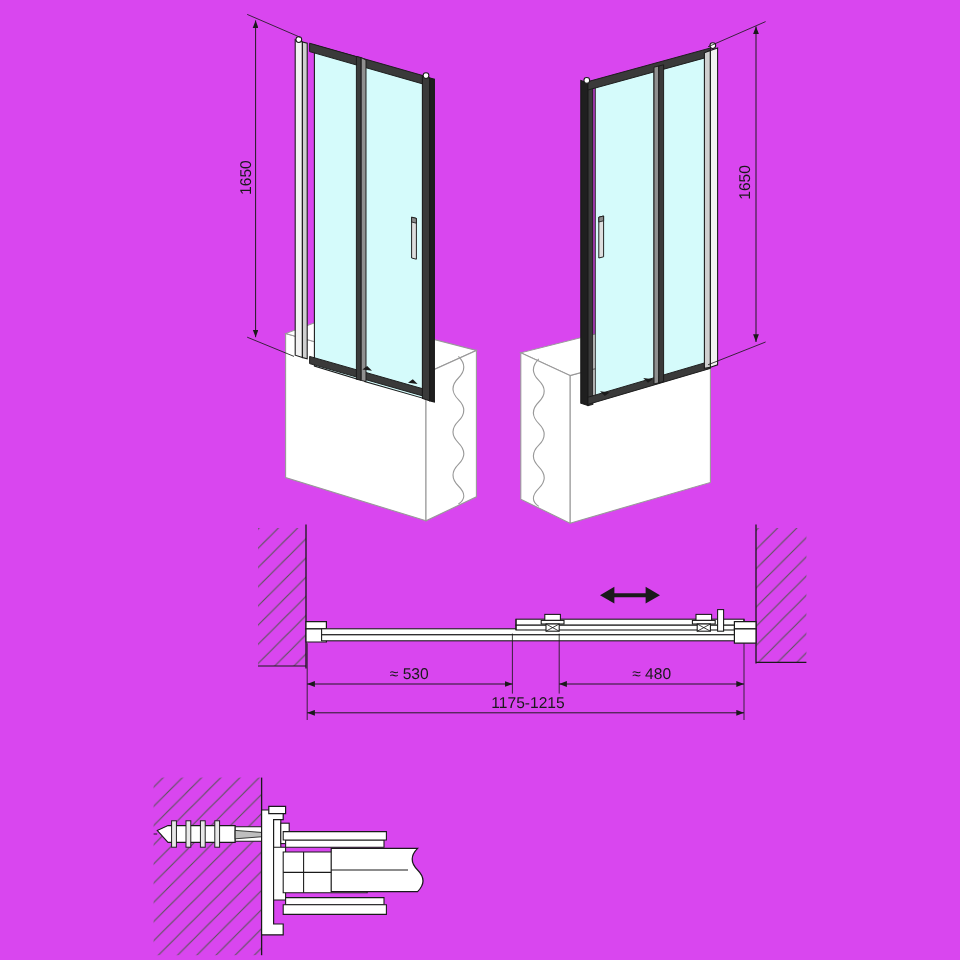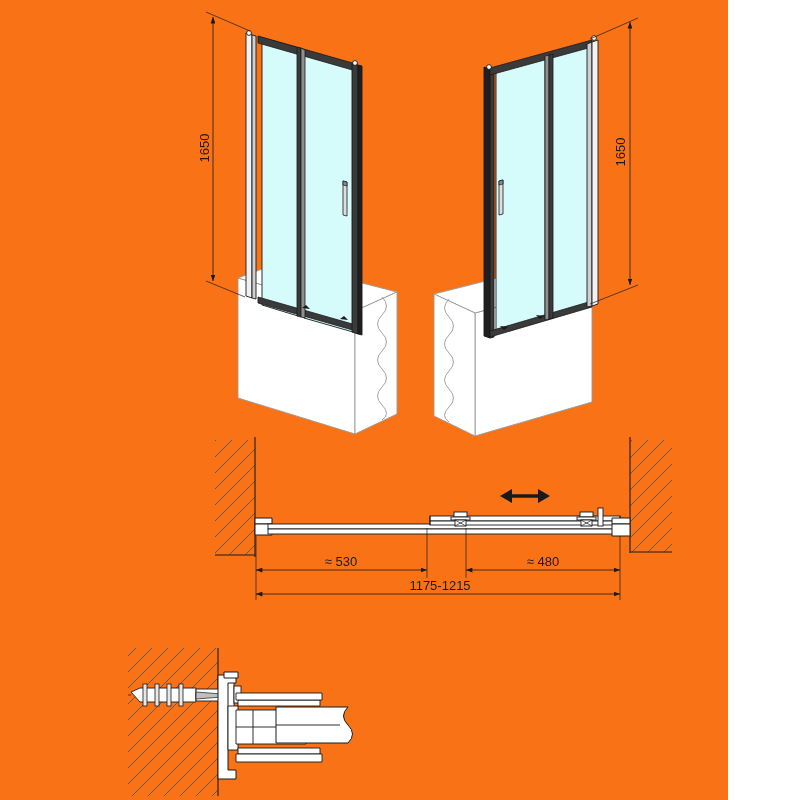"≈ 530" #sheet { background: #f97316 -> #d946ef; width: 728px -> 800px }
